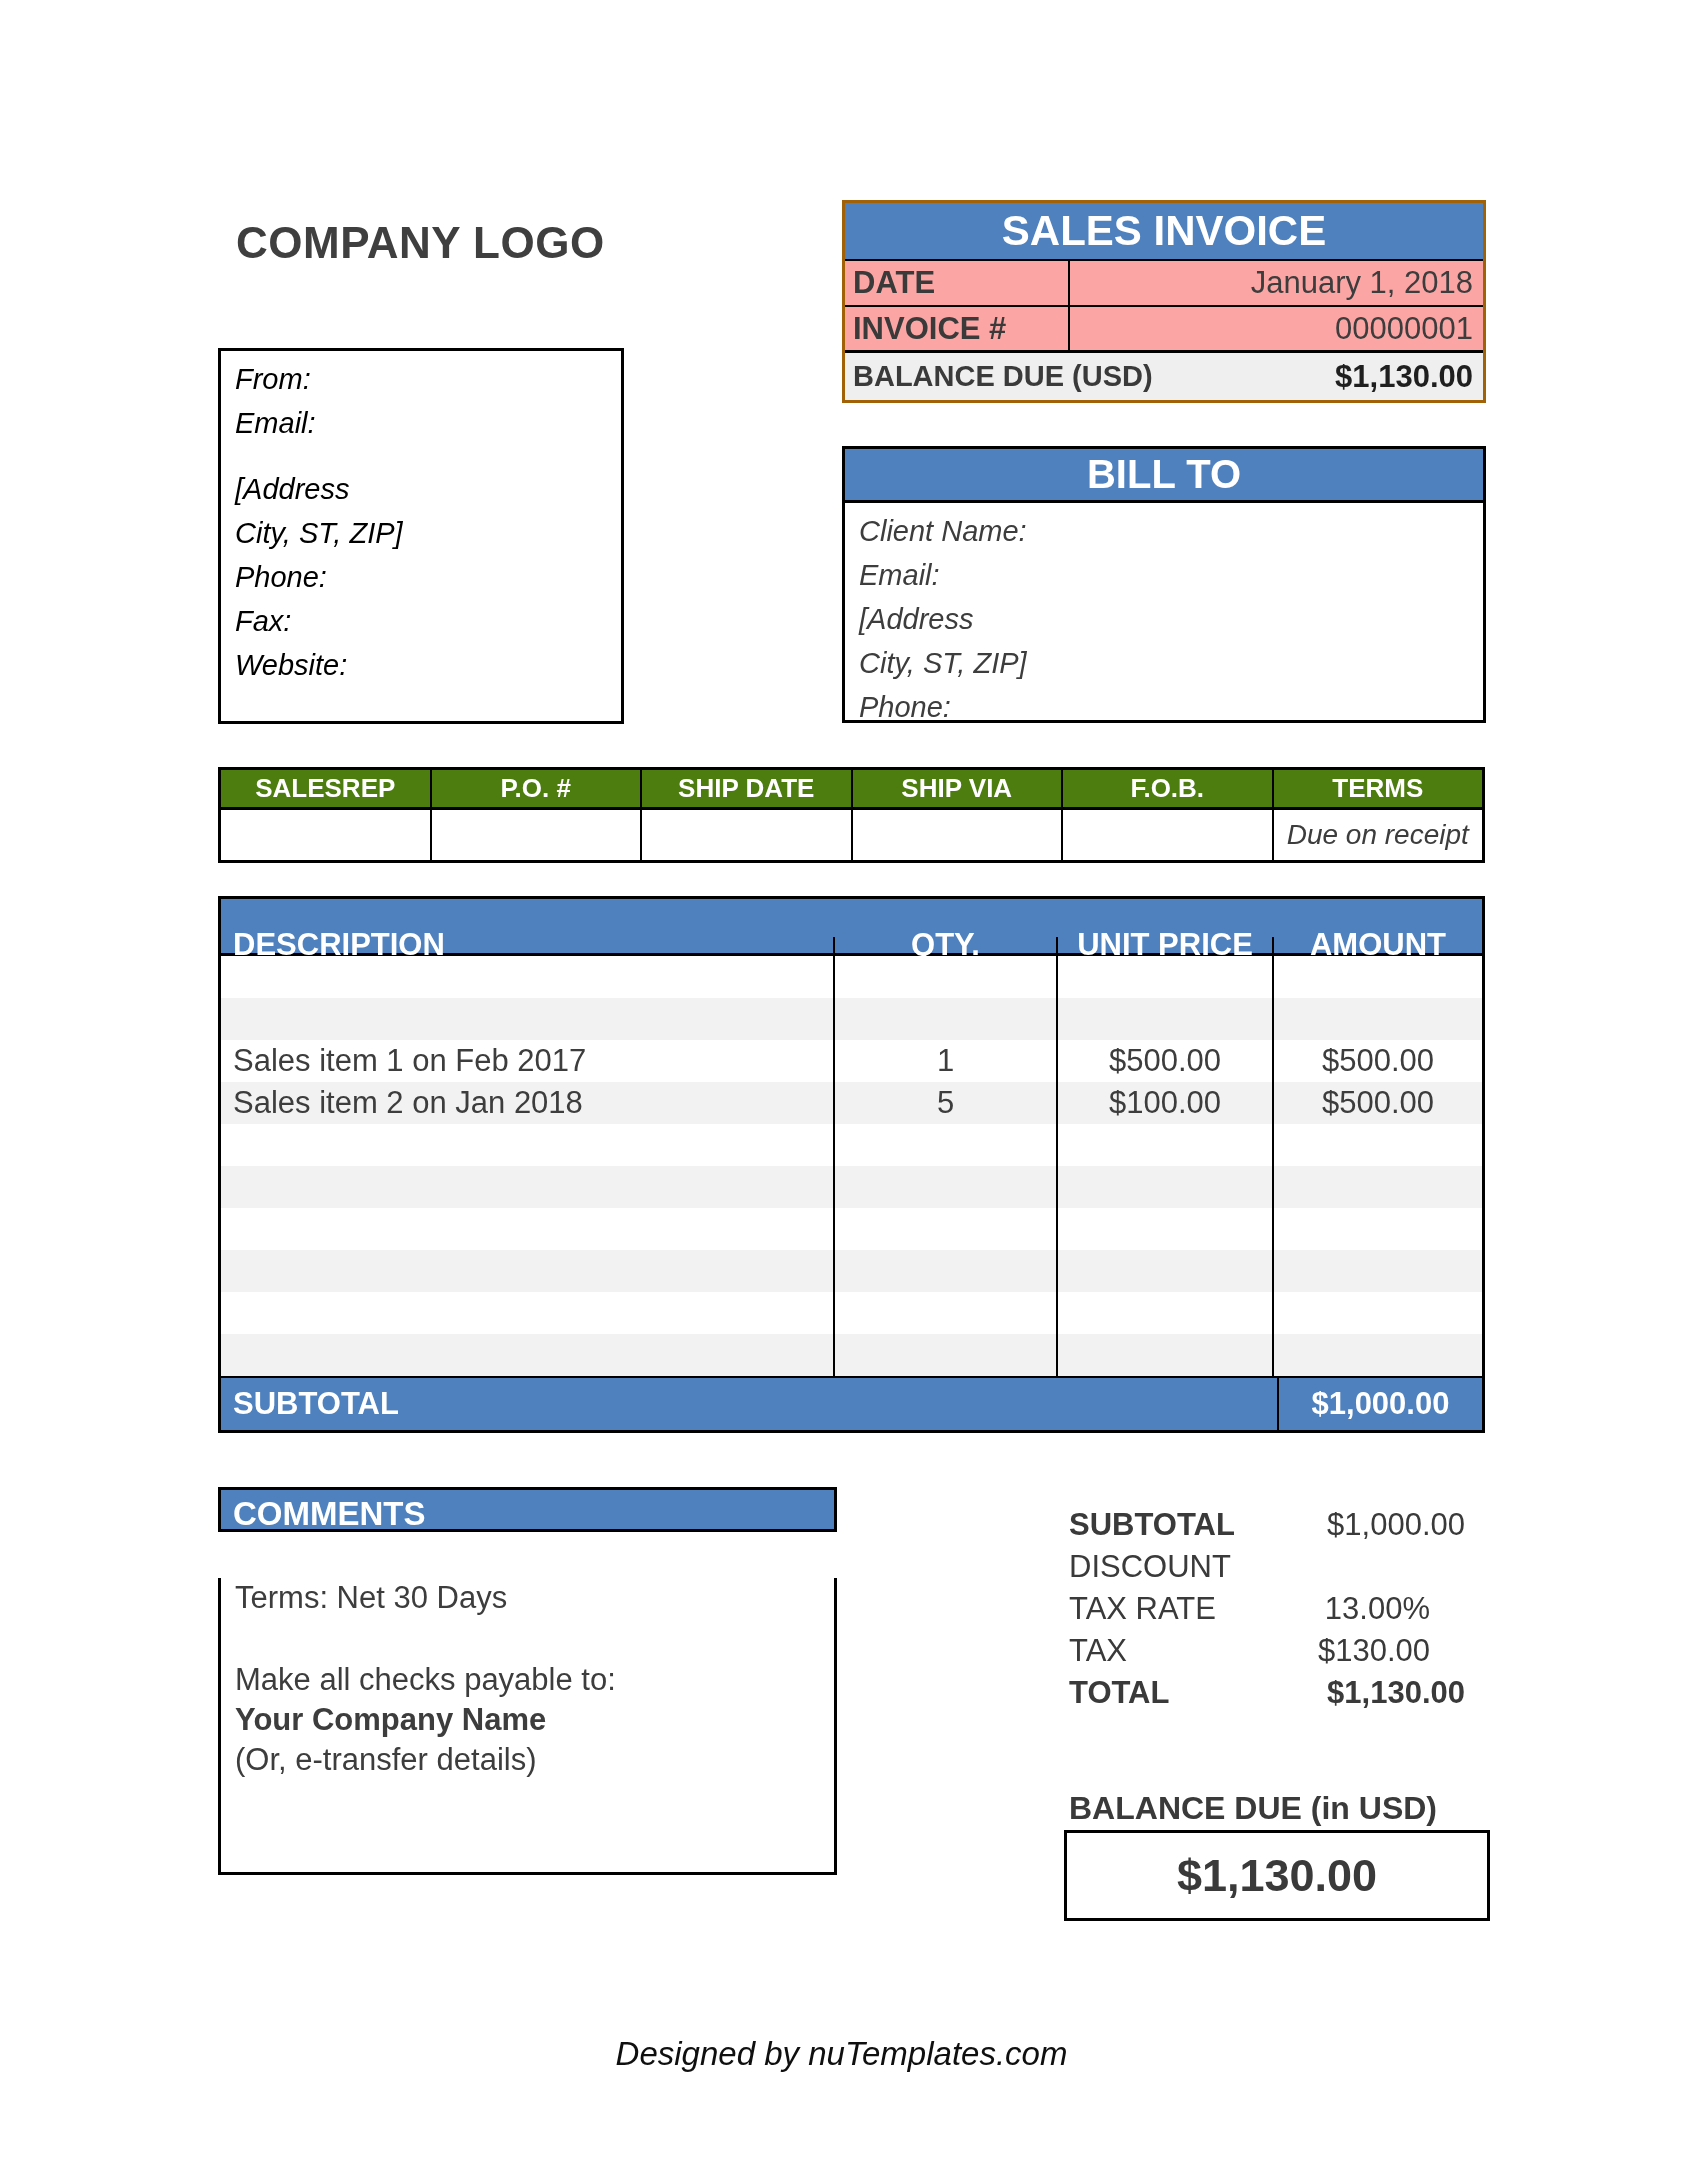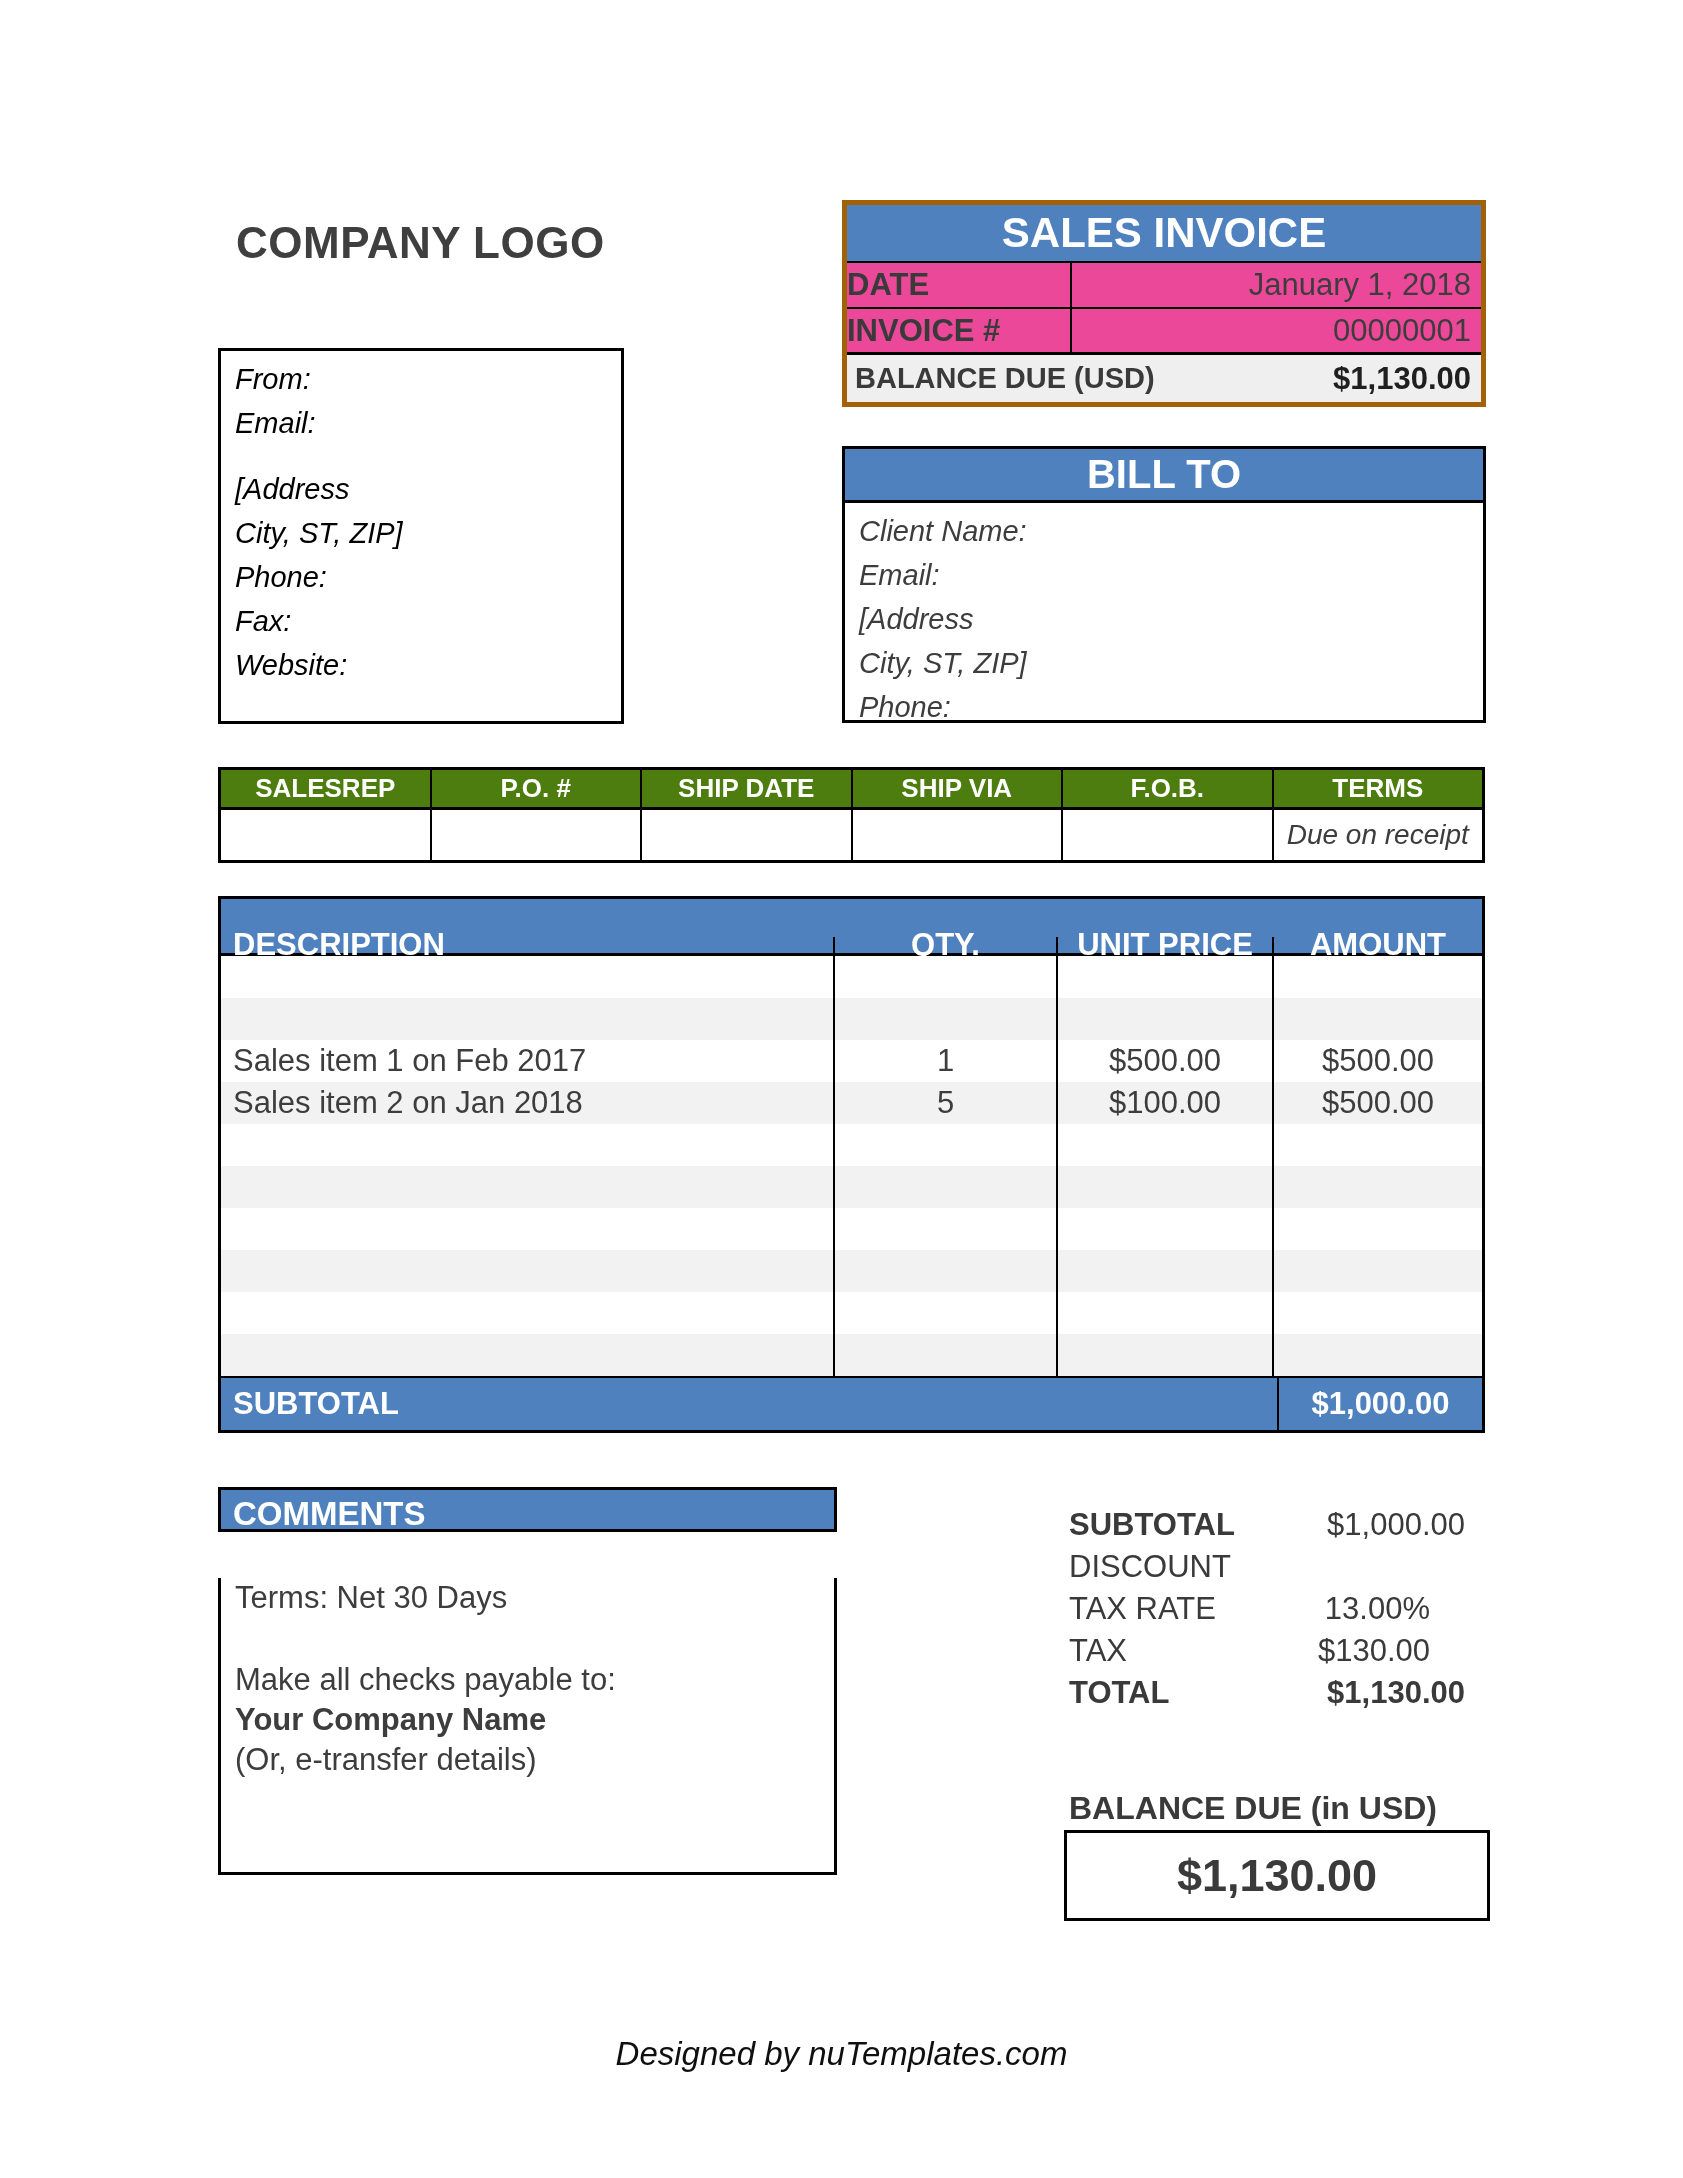"SALES INVOICE" .hdr-table { background: #ec4899 -> #fca5a5; border: 5px solid #a16207 -> 3px solid #a16207 }
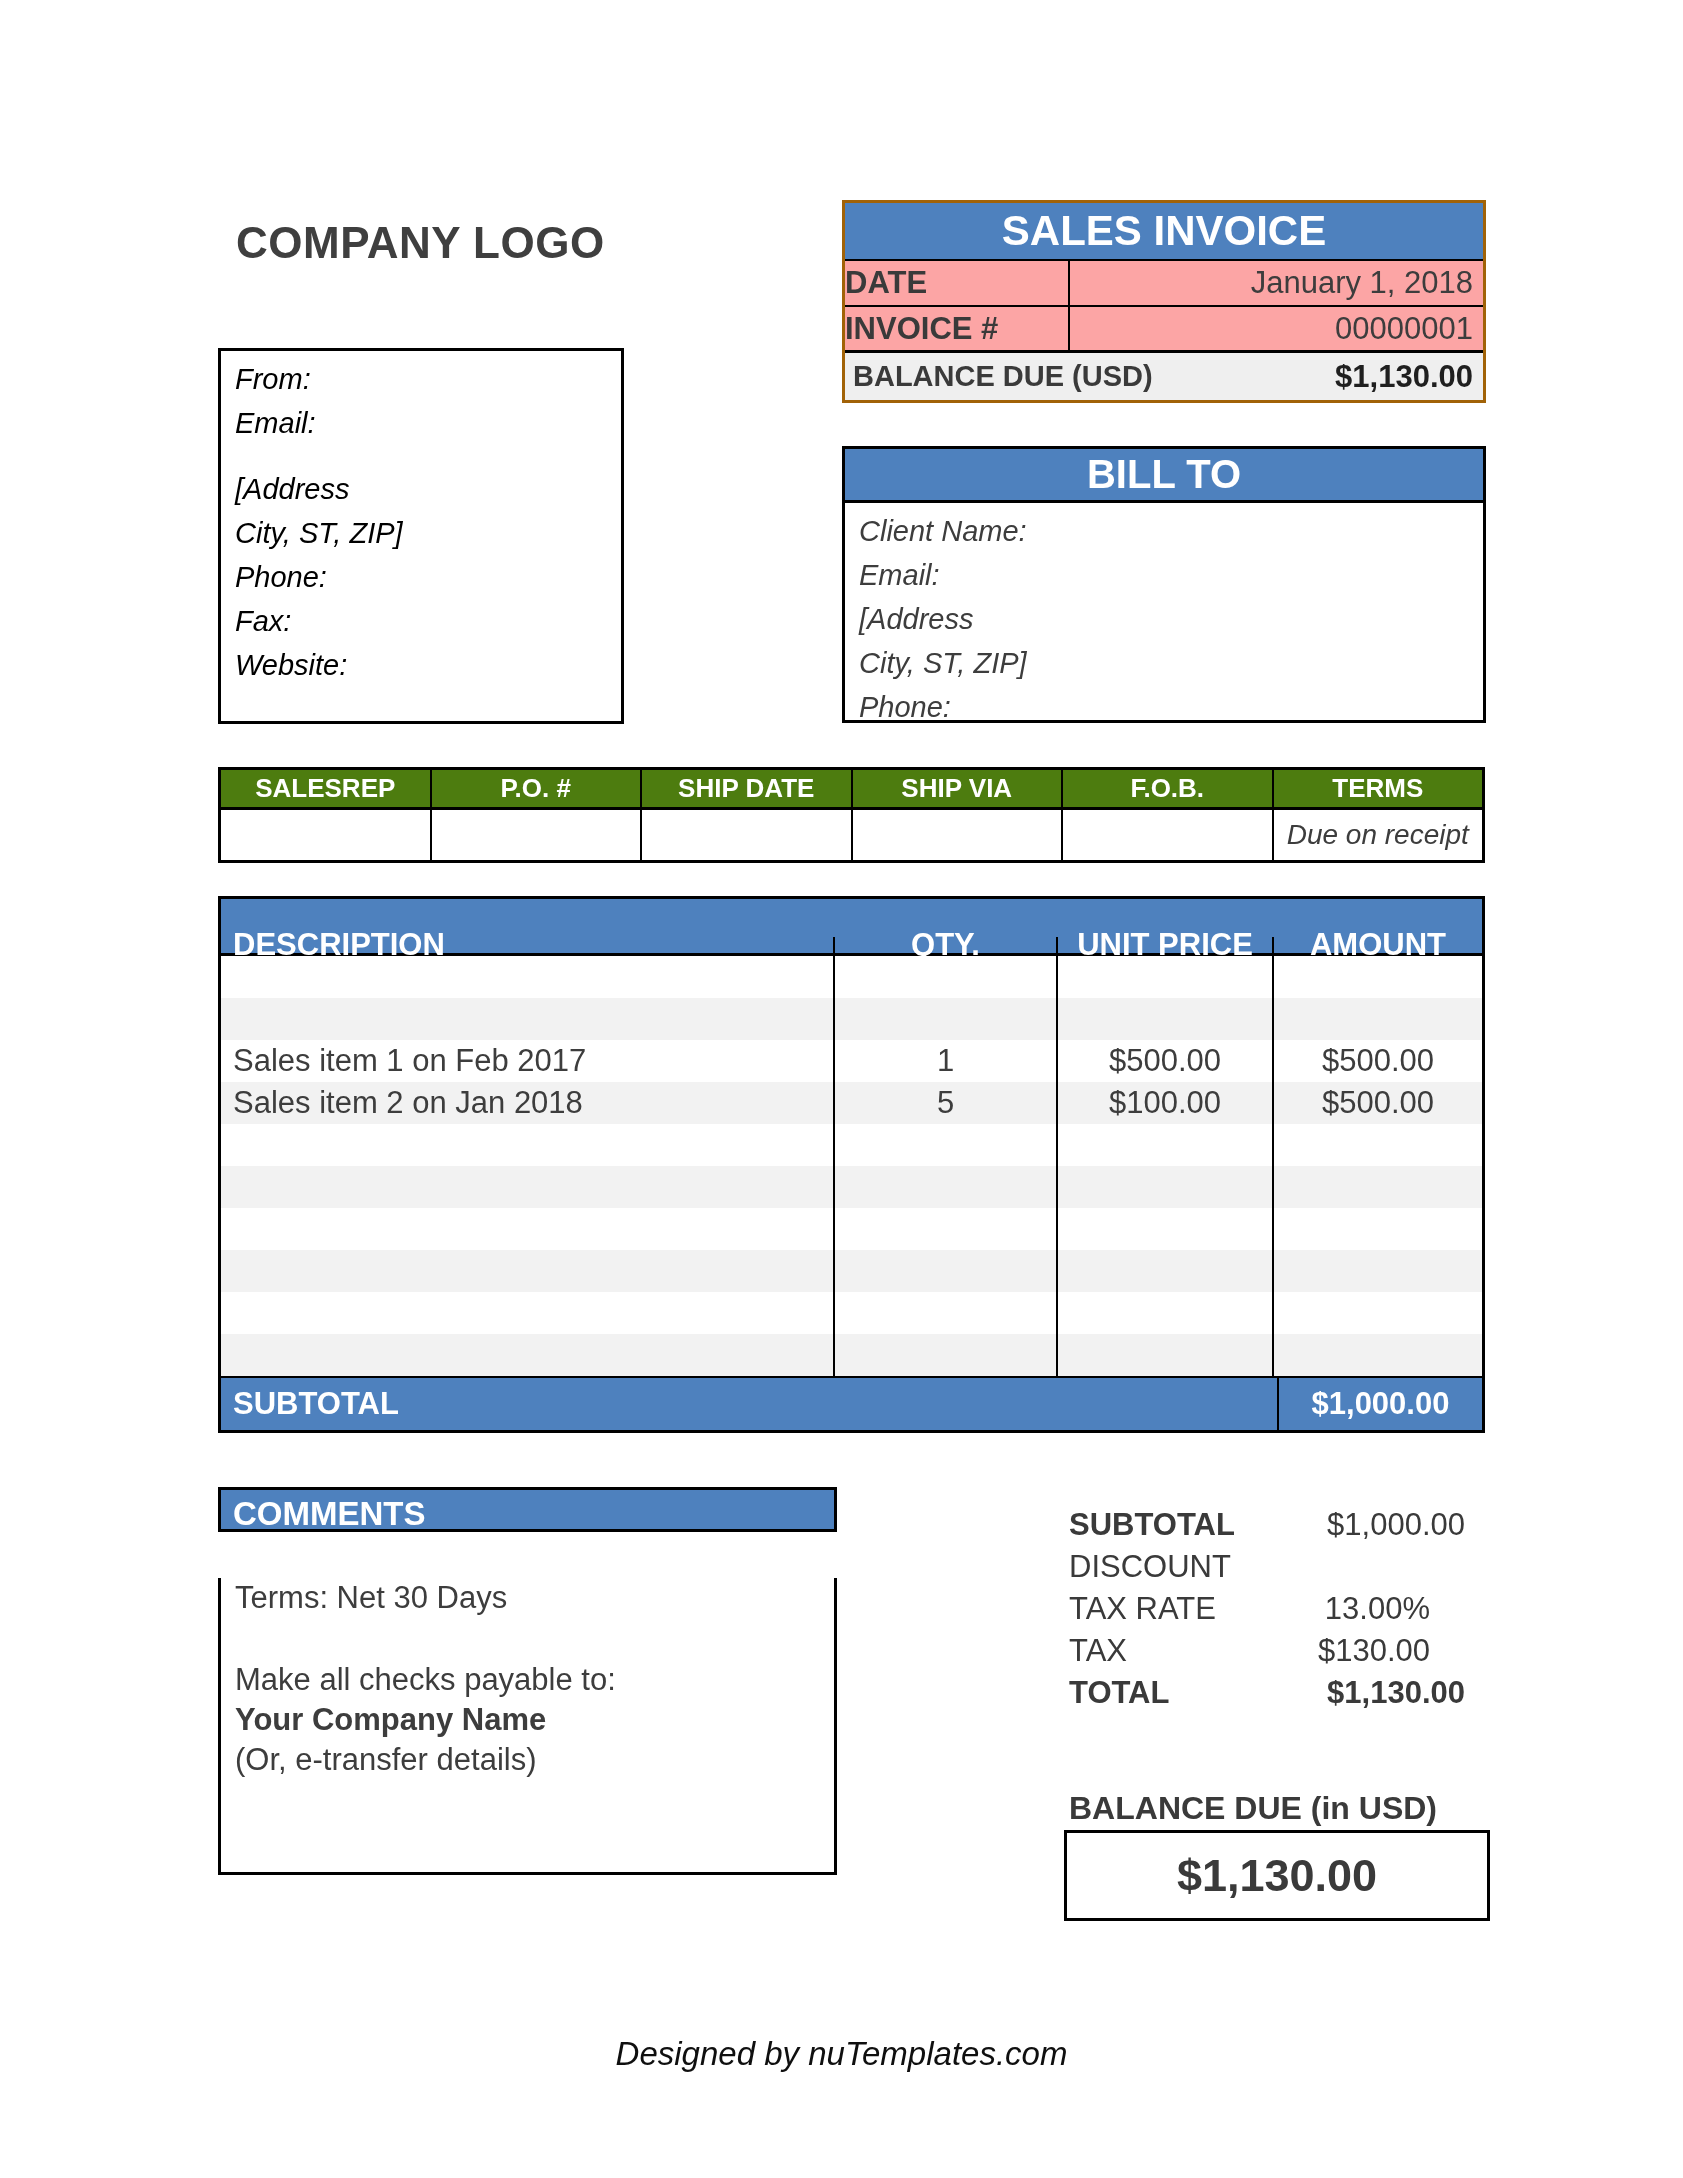"DATE" .hdr-label { padding-left: none -> 8px }
